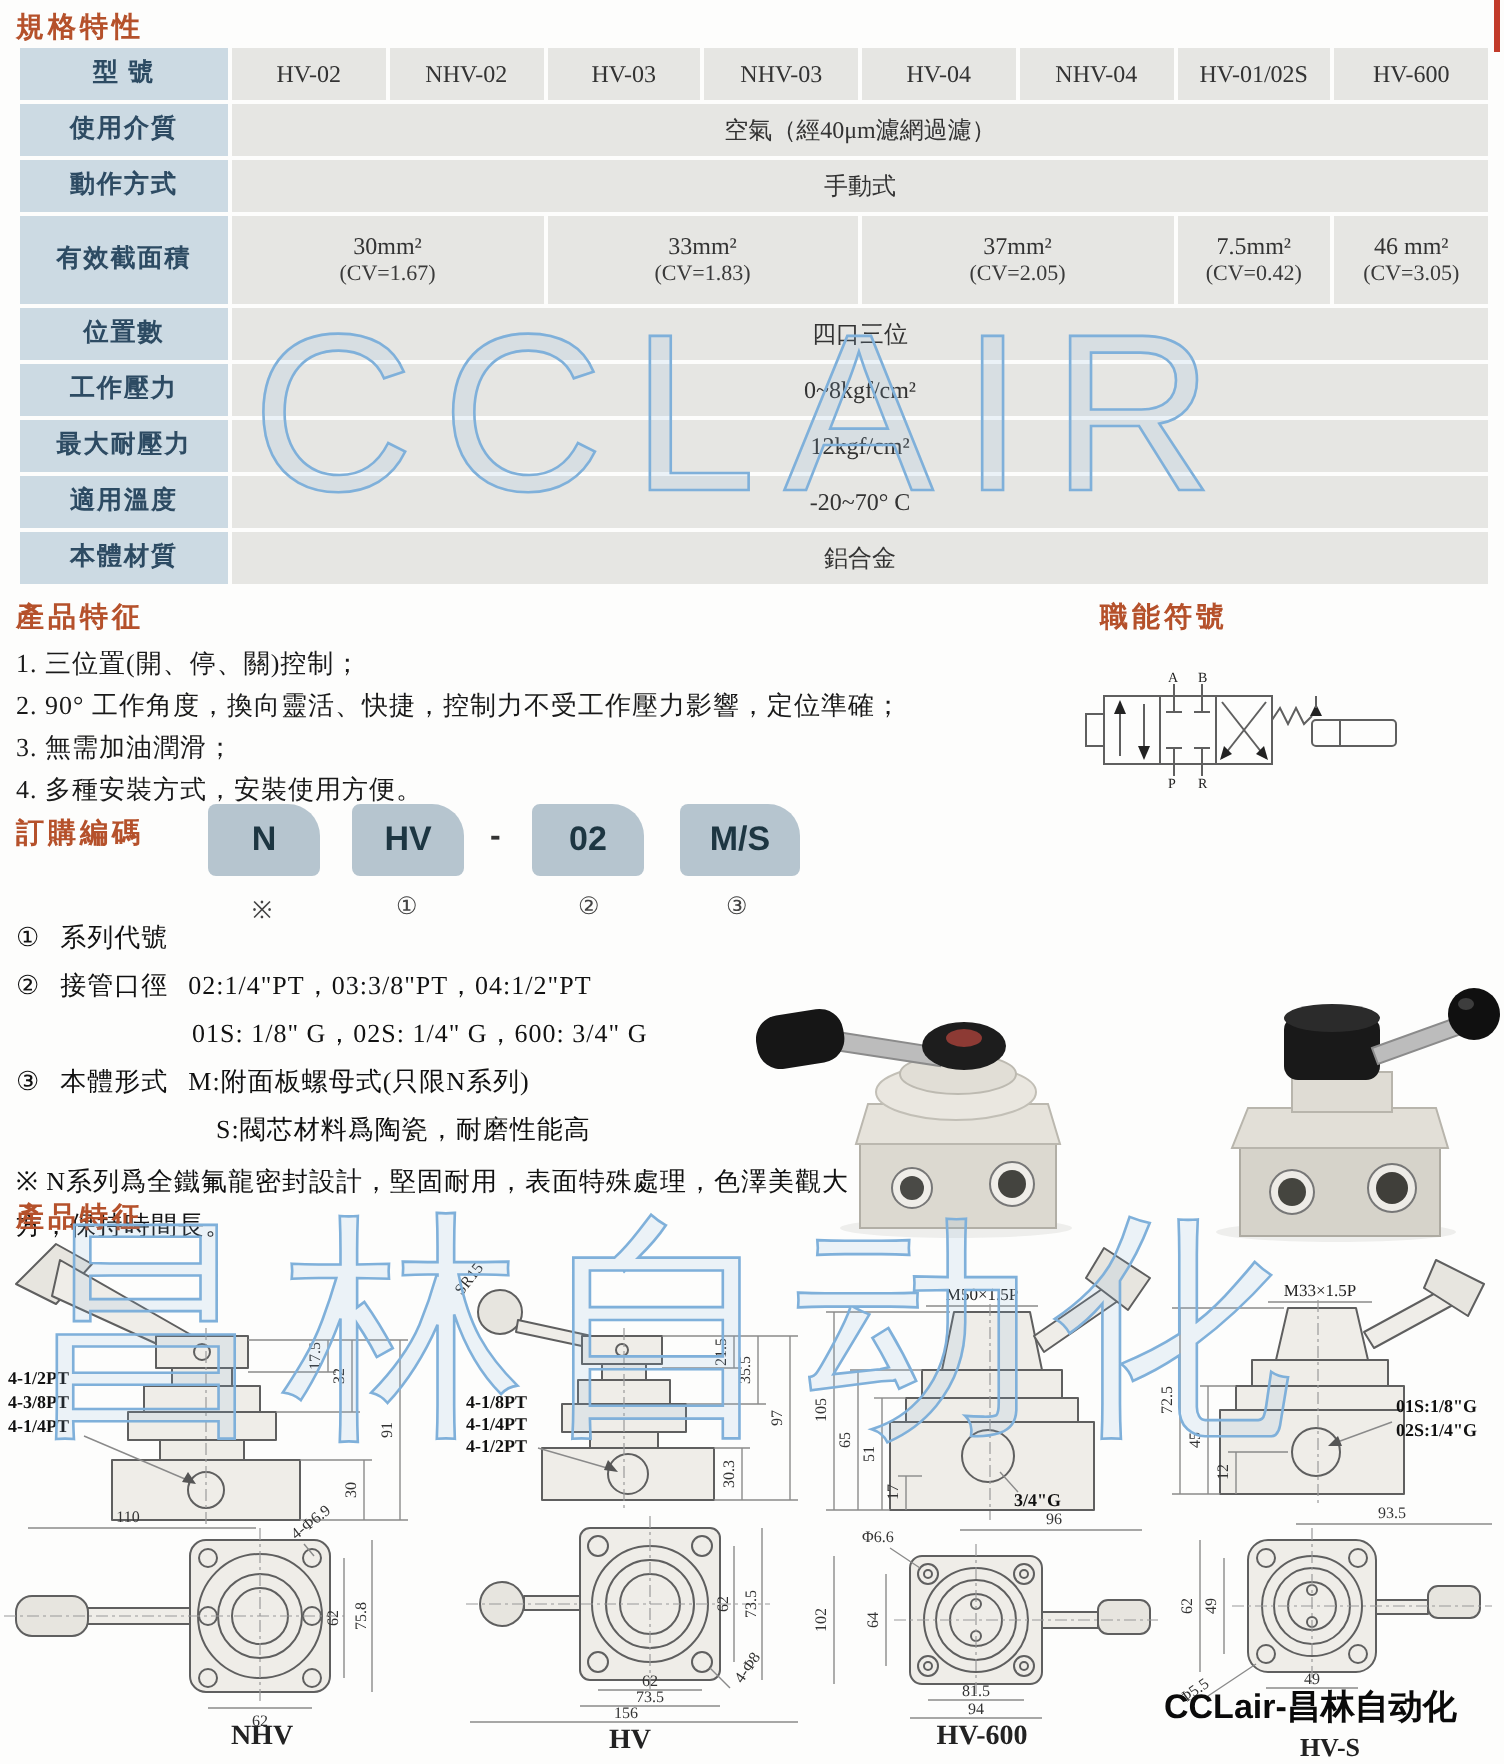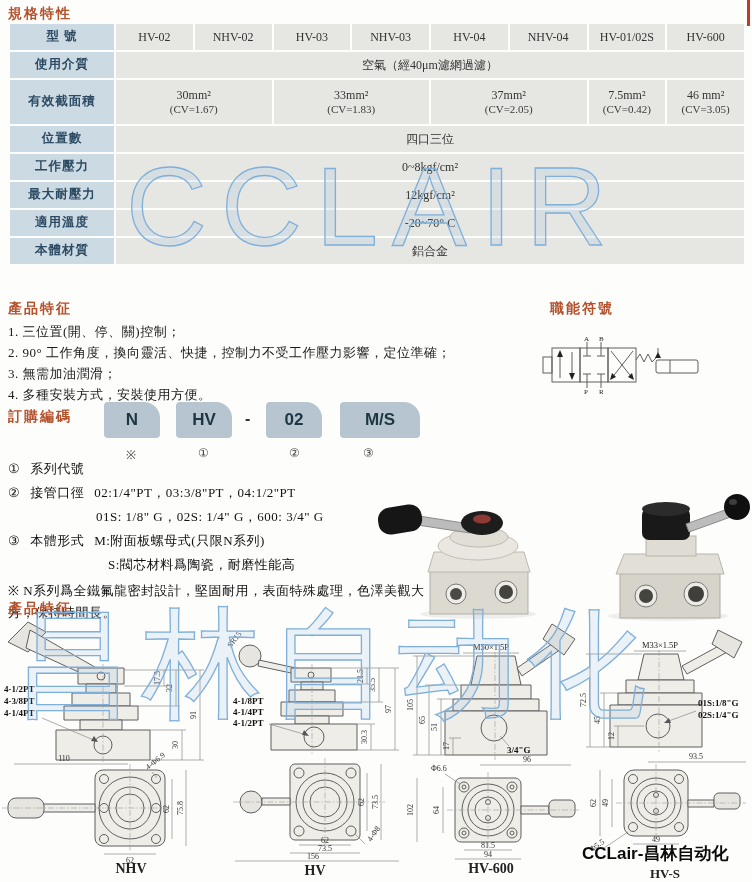"動作方式" tr { html: none -> <tr> <td>動作方式</td> <td>手動式</td> </tr> }
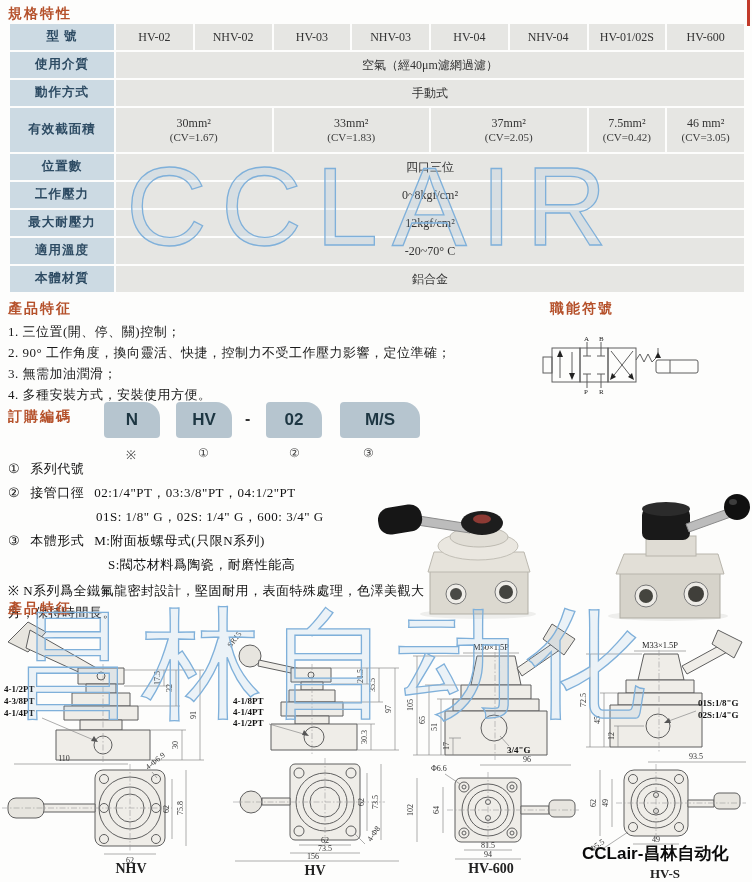"M/S" div.obox { width: 80px -> 60px }
